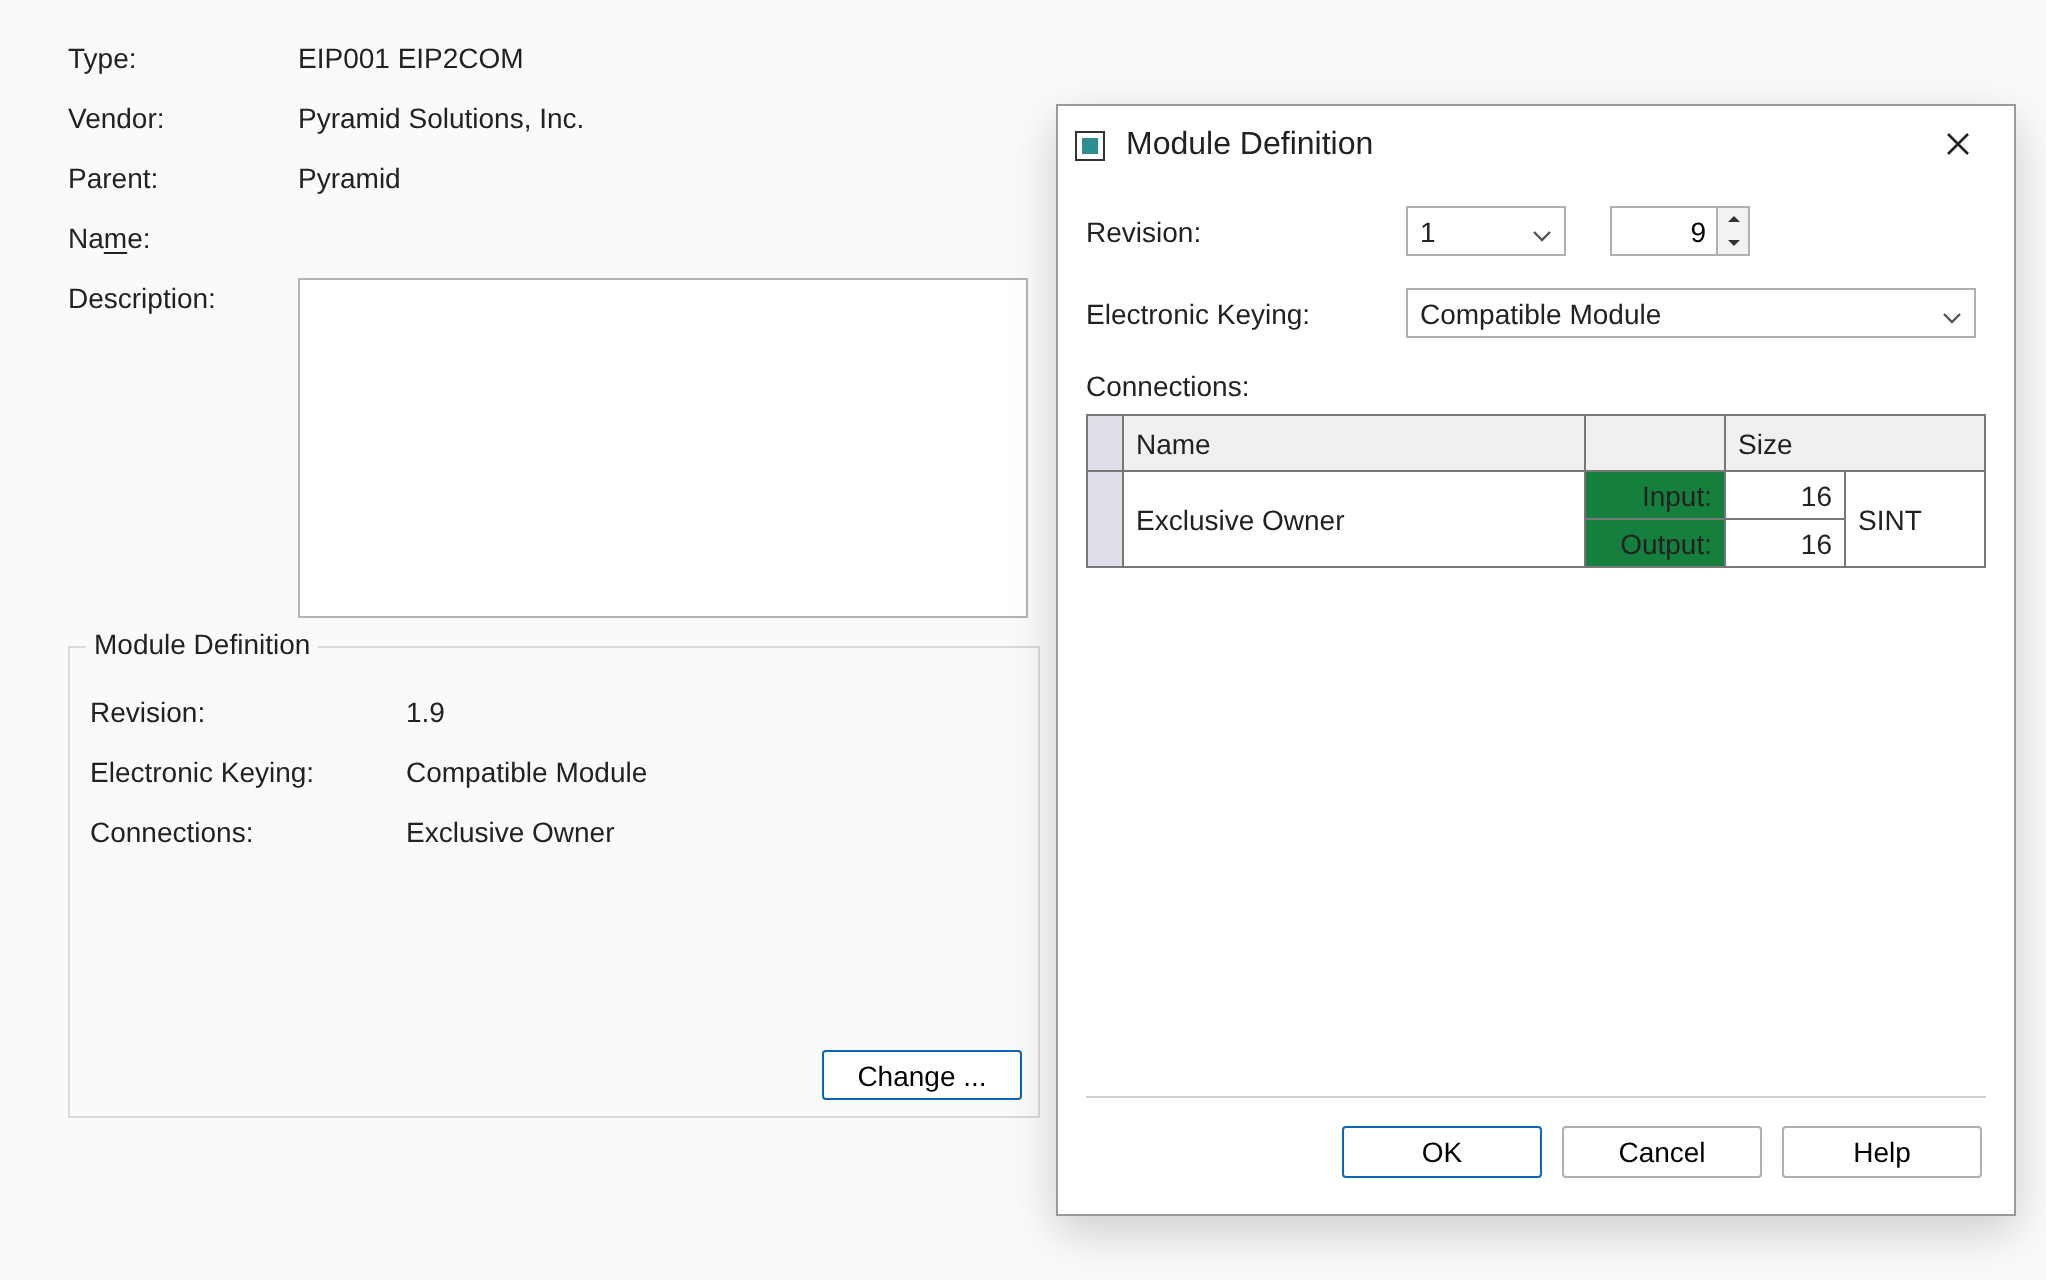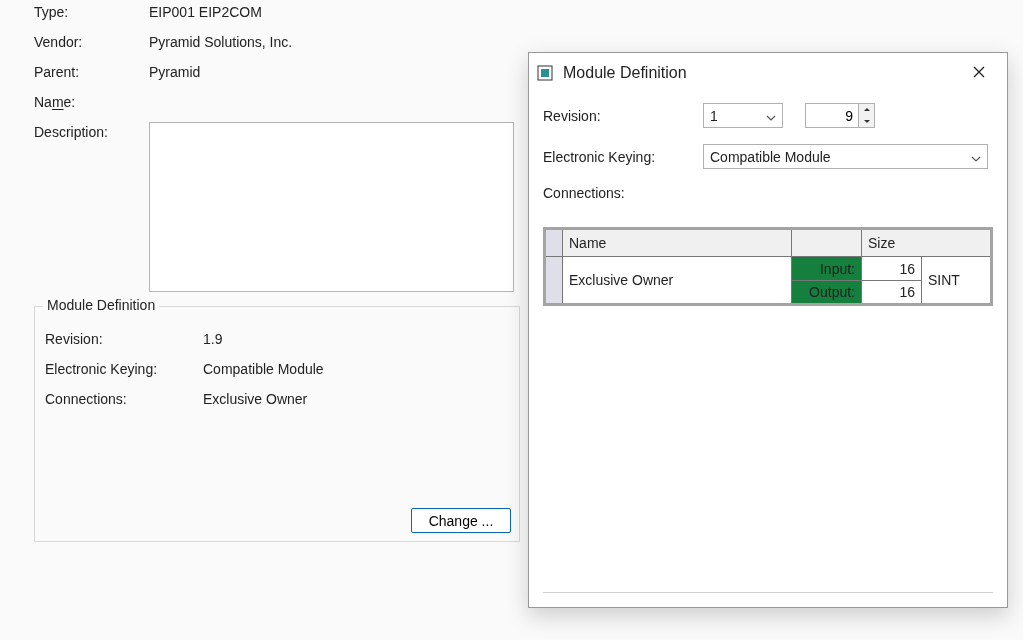"Type:" .main { padding: 2px 0 0 0 -> 19px 0 0 0 }
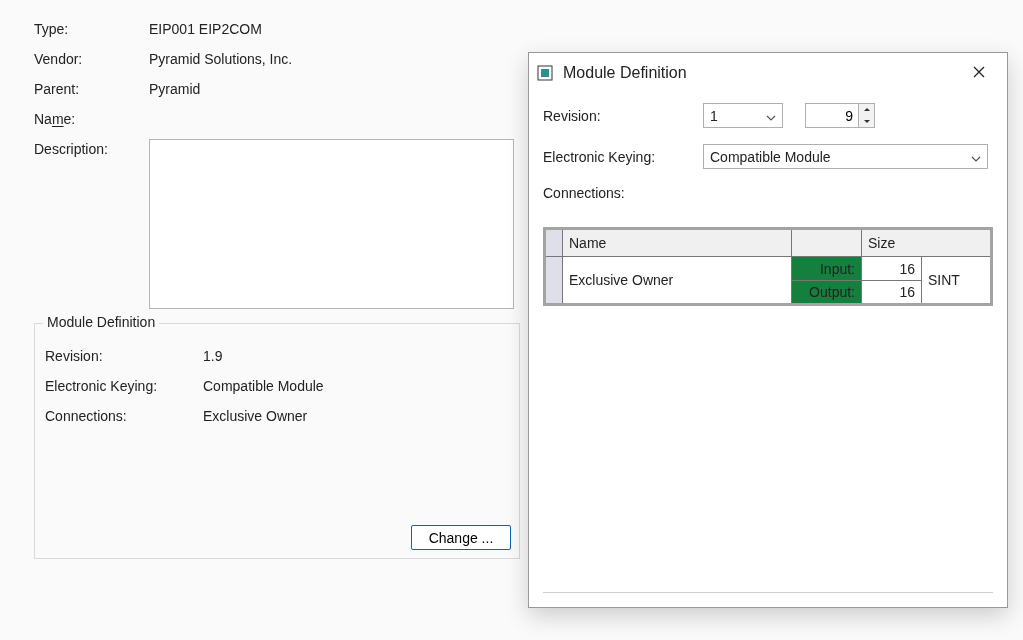"Name" .conn-tbl { border: 3px solid #a3a3a3 -> 1px solid #a3a3a3; margin-top: 20px -> none }
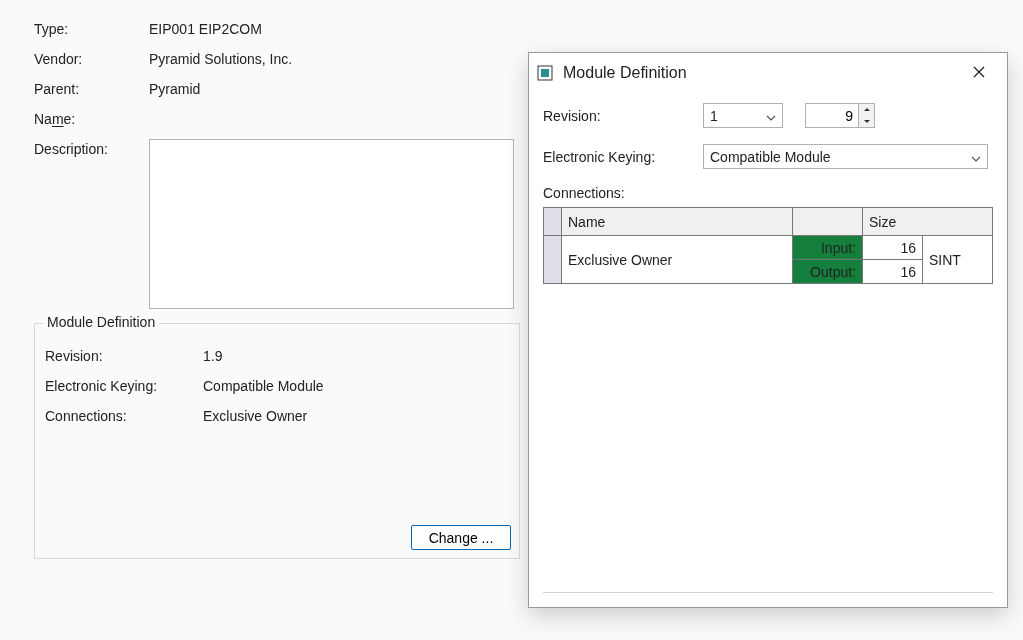"OK" div.dlg-buttons { html: none -> <div> <button>OK</button> <button>Cancel</button> <button>Help</button> </div> }
